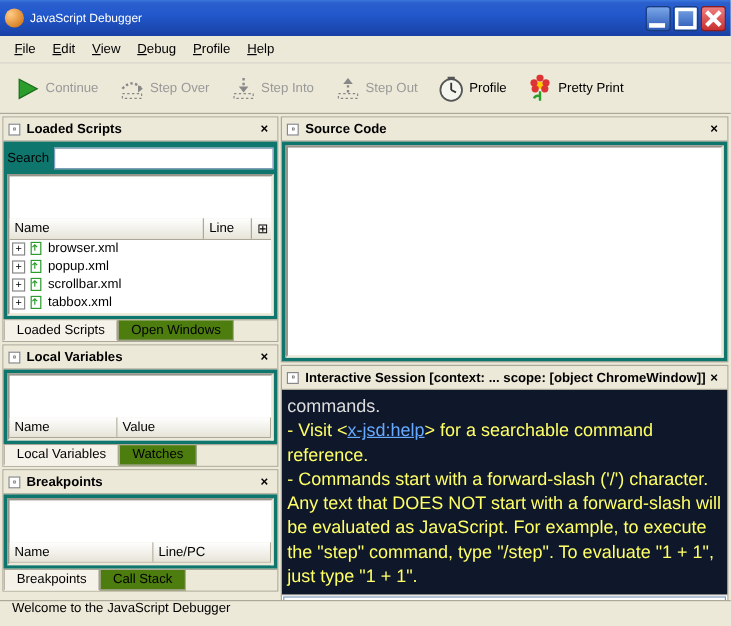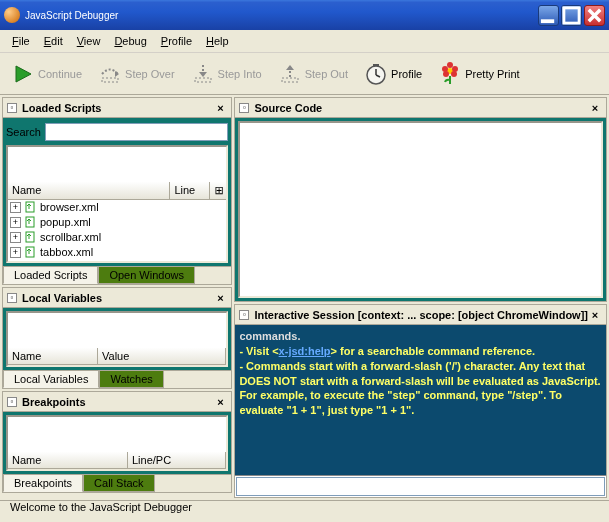"commands." .console { background: #0c4a6e -> #0f172a; font-size: 11px -> 15px; font-weight: bold -> none }
